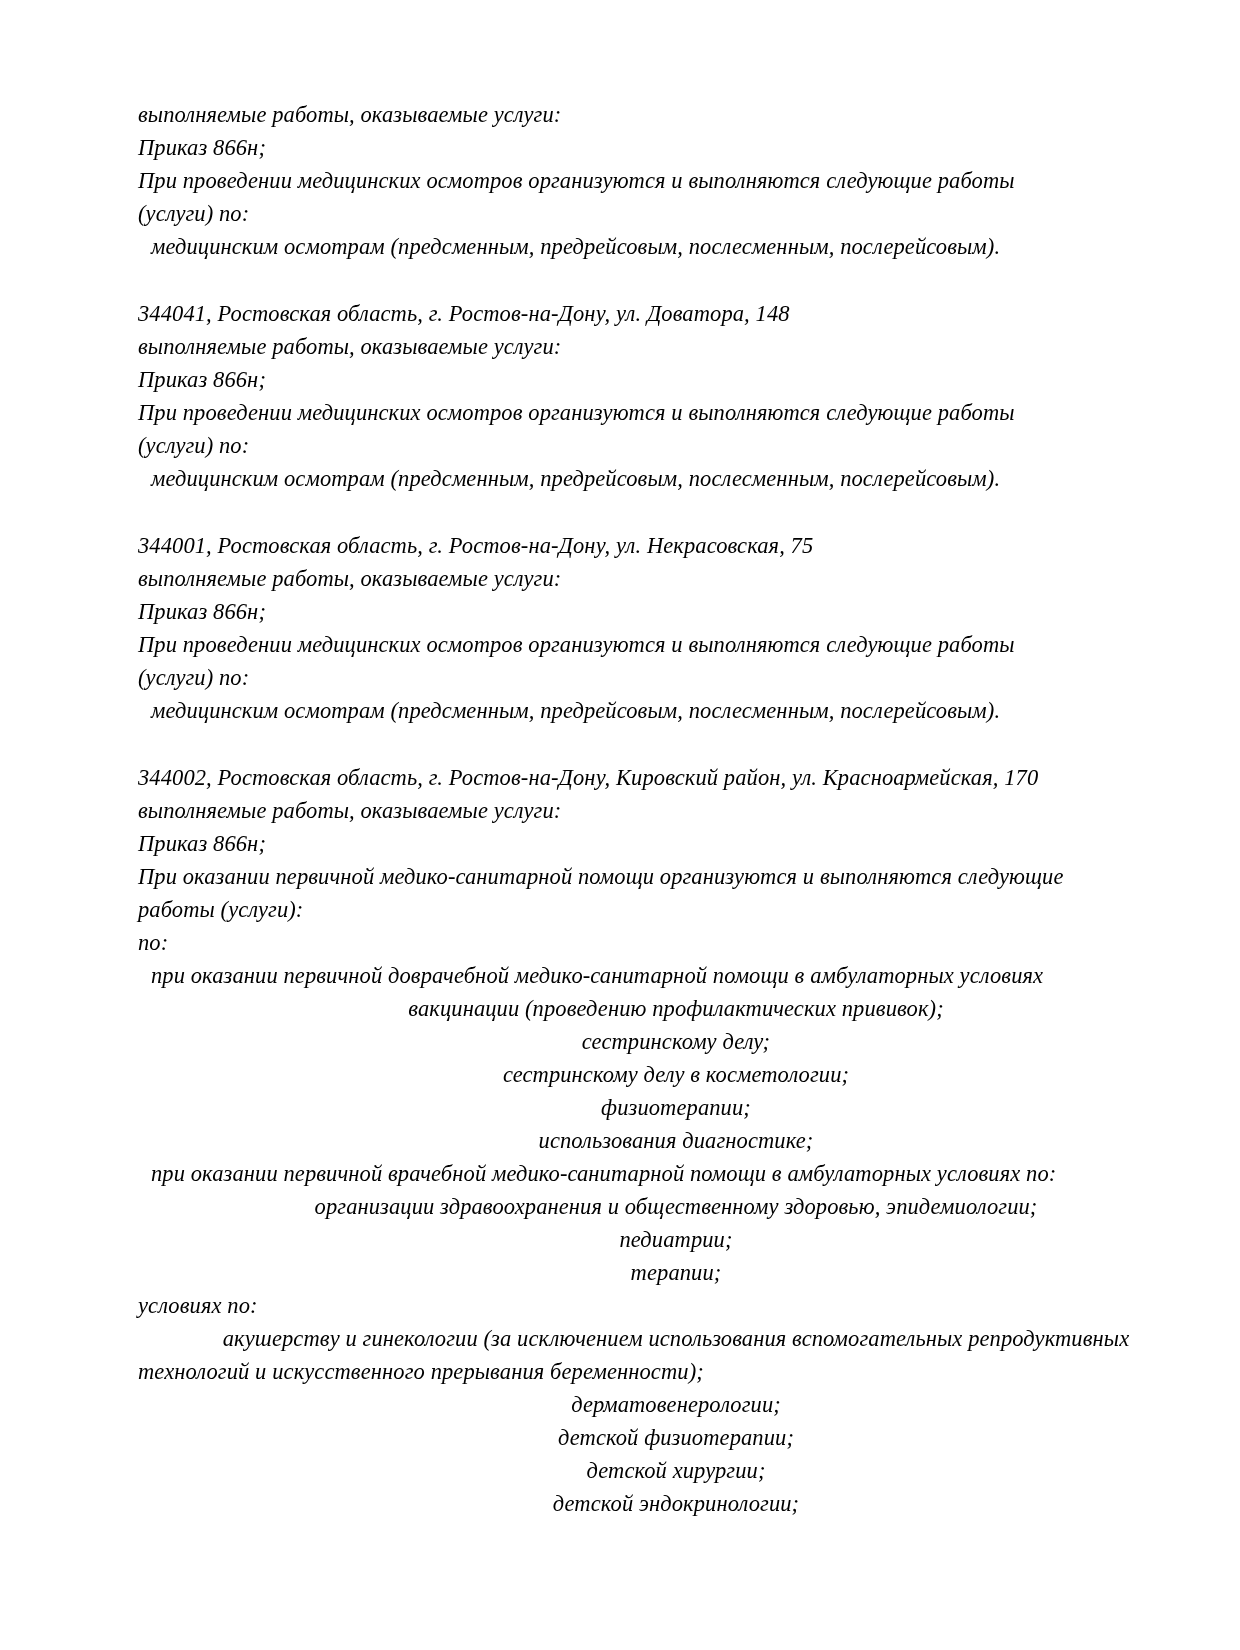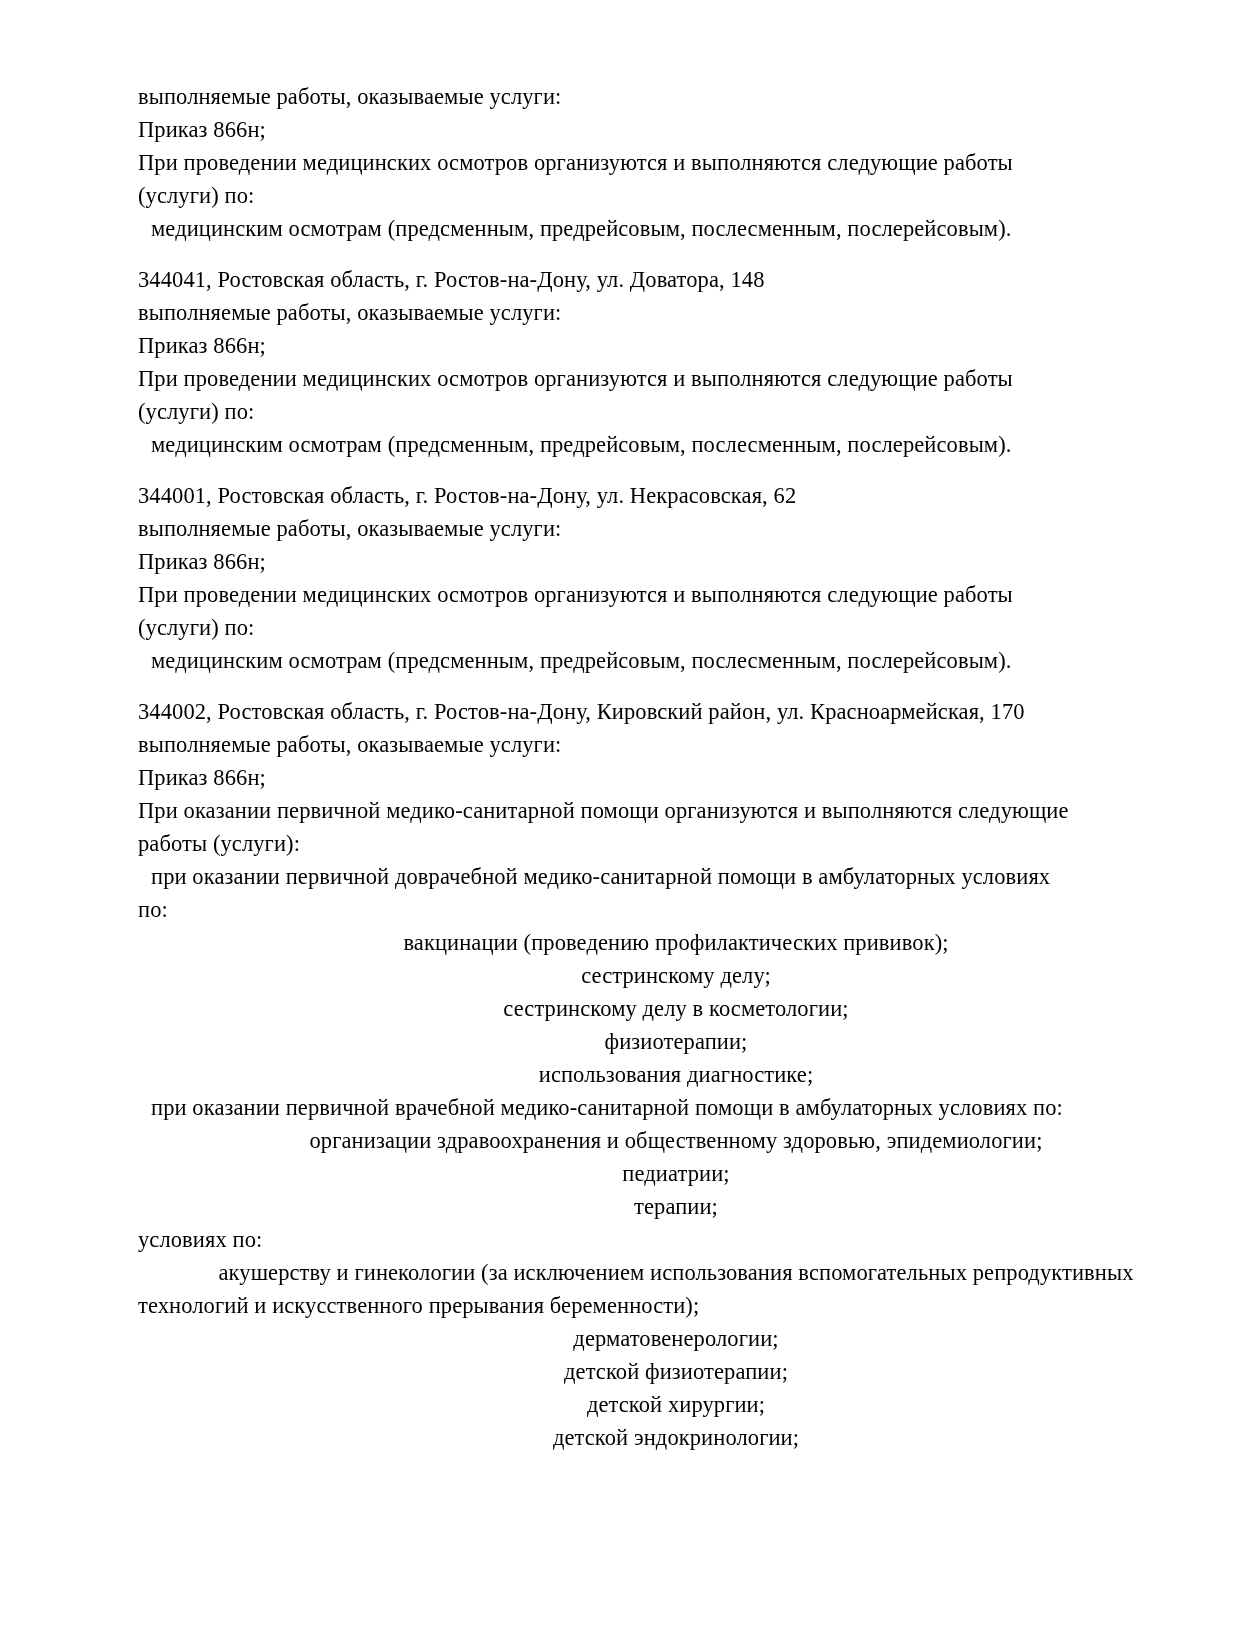"выполняемые работы, оказываемые услуги:" .doc-content { font-style: none -> italic; top: 80px -> 98px }
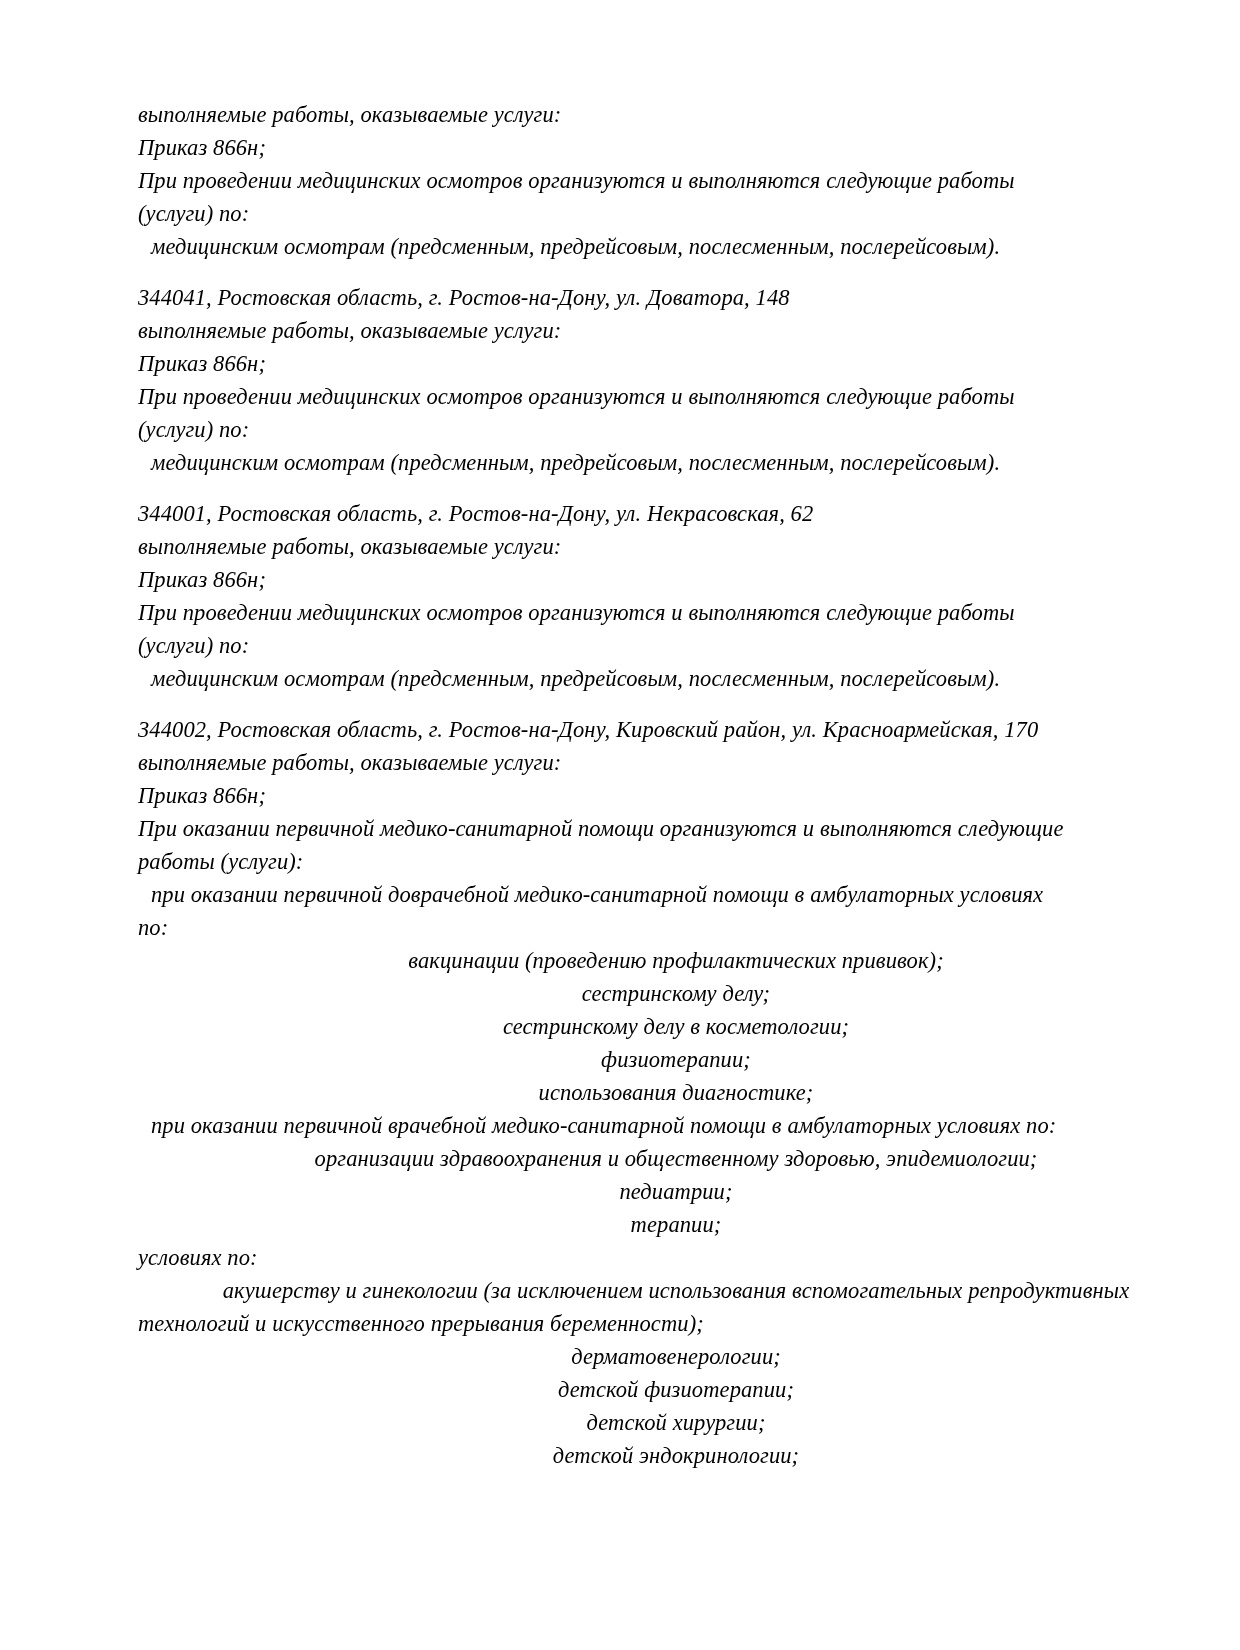"344041, Ростовская область, г." .block + .block { margin-top: 18px -> 34px }
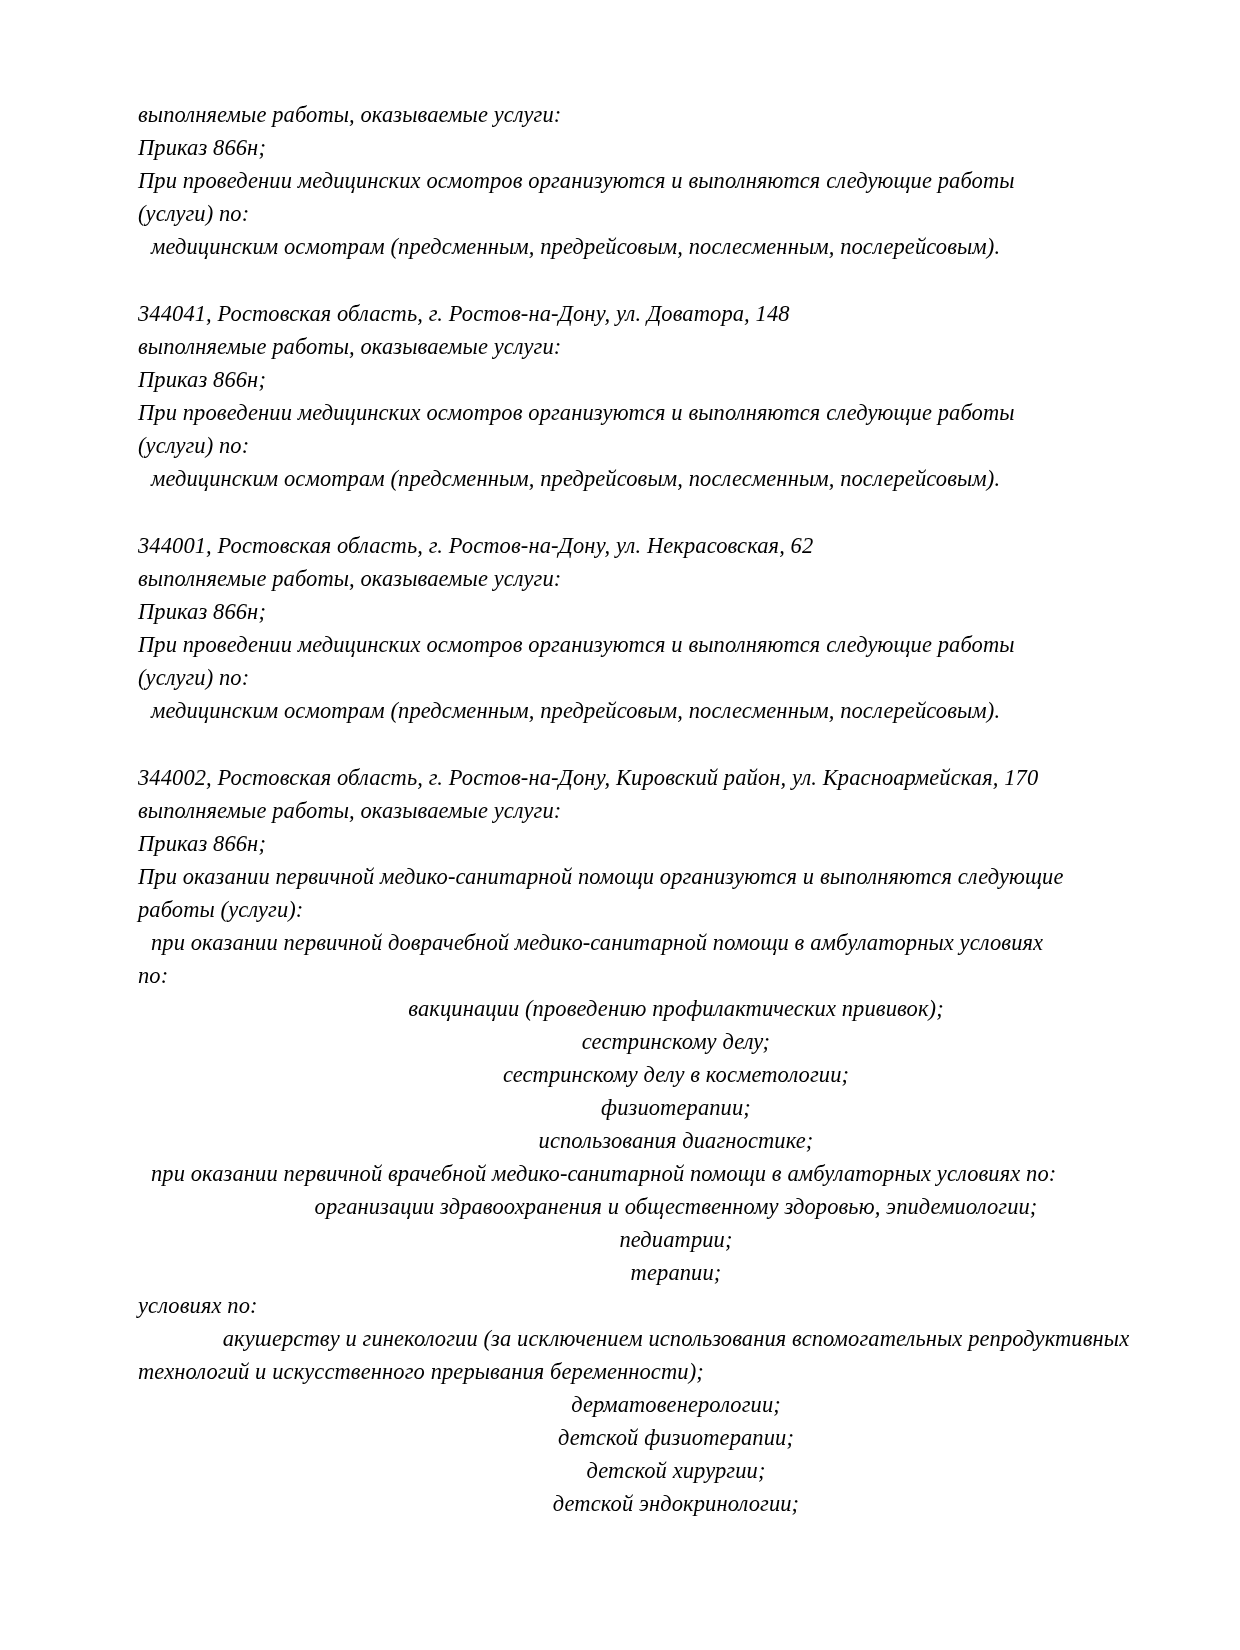"344001, Ростовская область, г." div.line { text: 62 -> 75 }
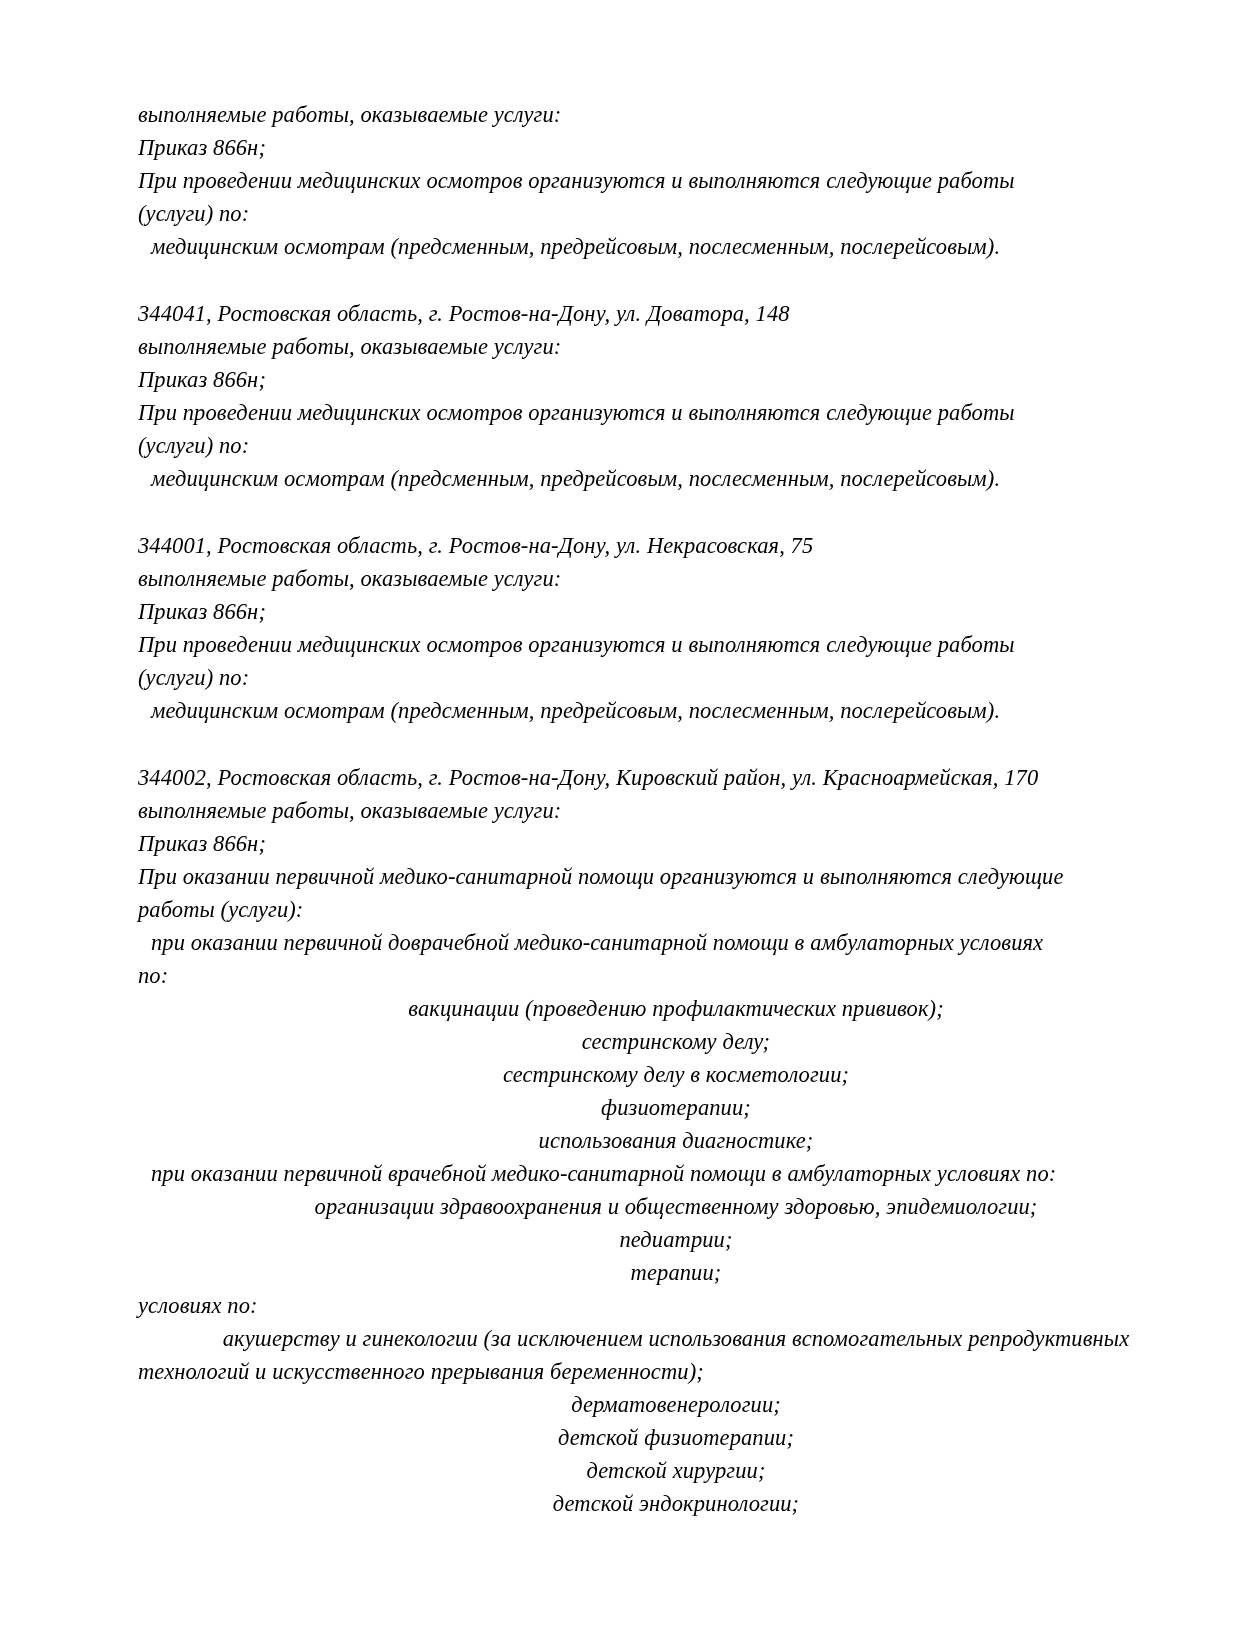"при оказании первичной доврачебной" div.line { order: before "по:" -> after "по:" }
